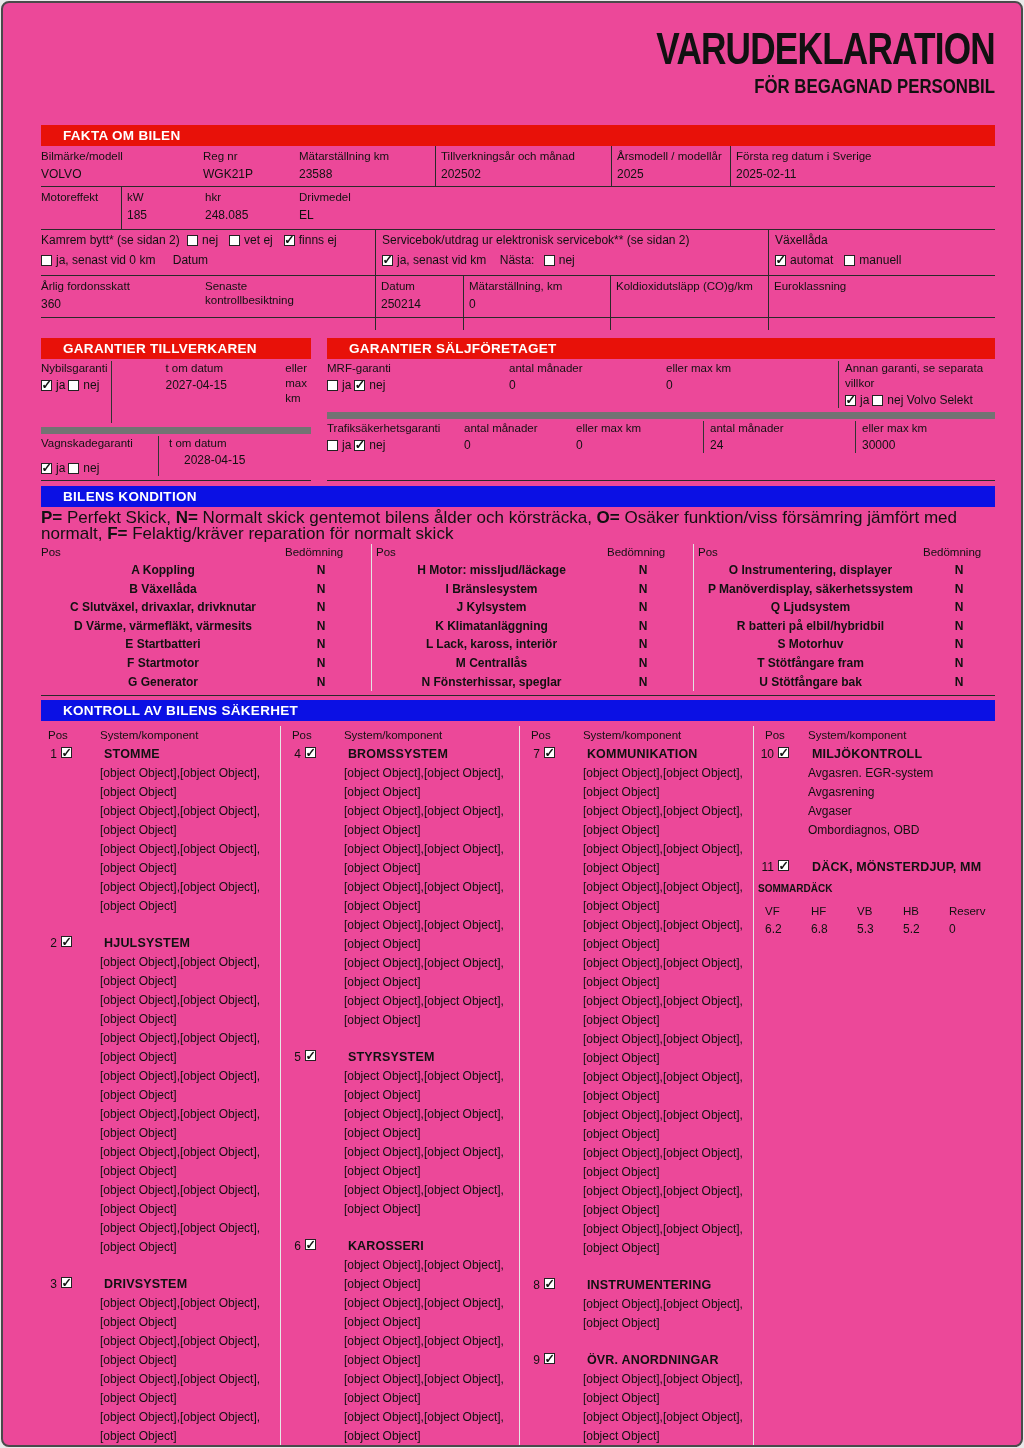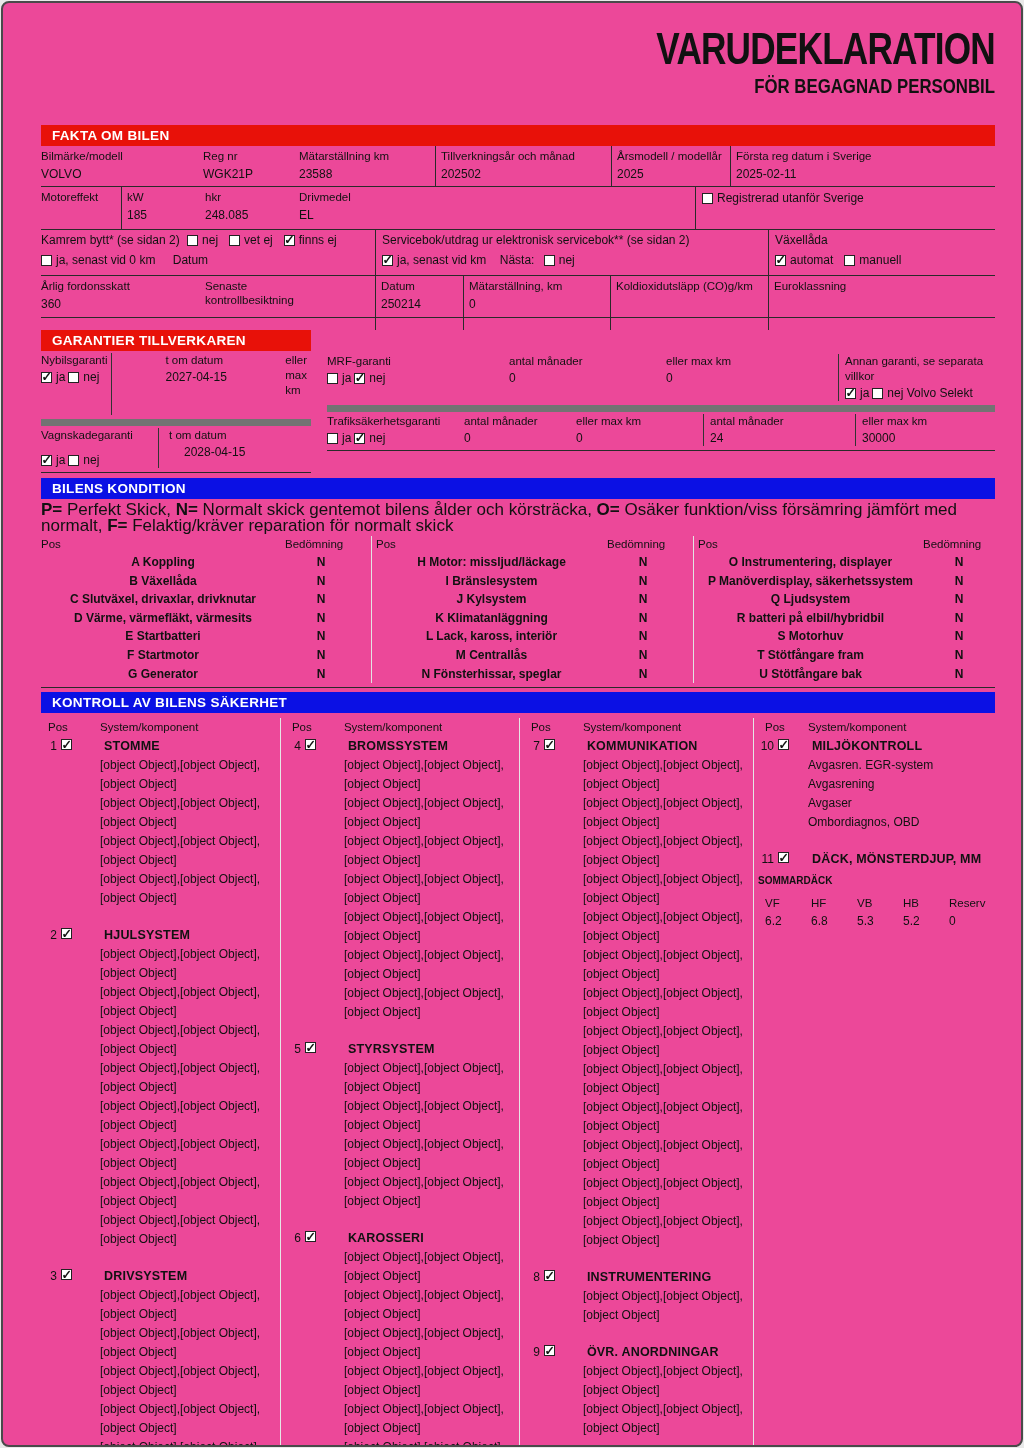"FAKTA OM BILEN" .hbar { padding: 0 11px -> 0 22px }
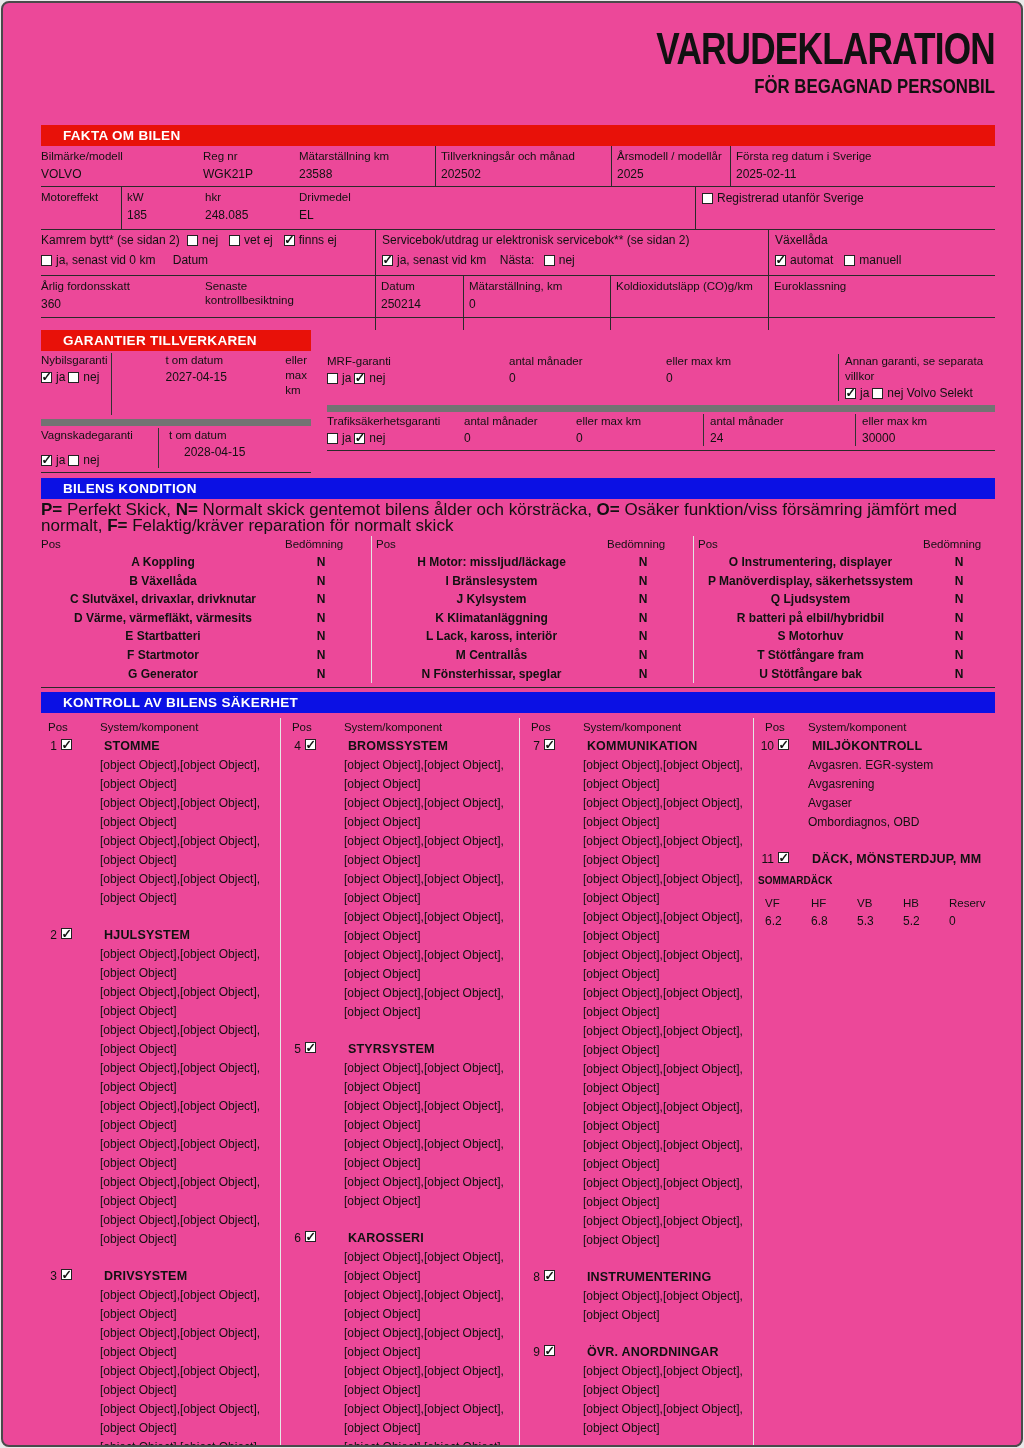"Registrerad utanför Sverige" div.cell { html: <div> <span></span><span>Registrerad utanför Sverige</span> </div> -> none }
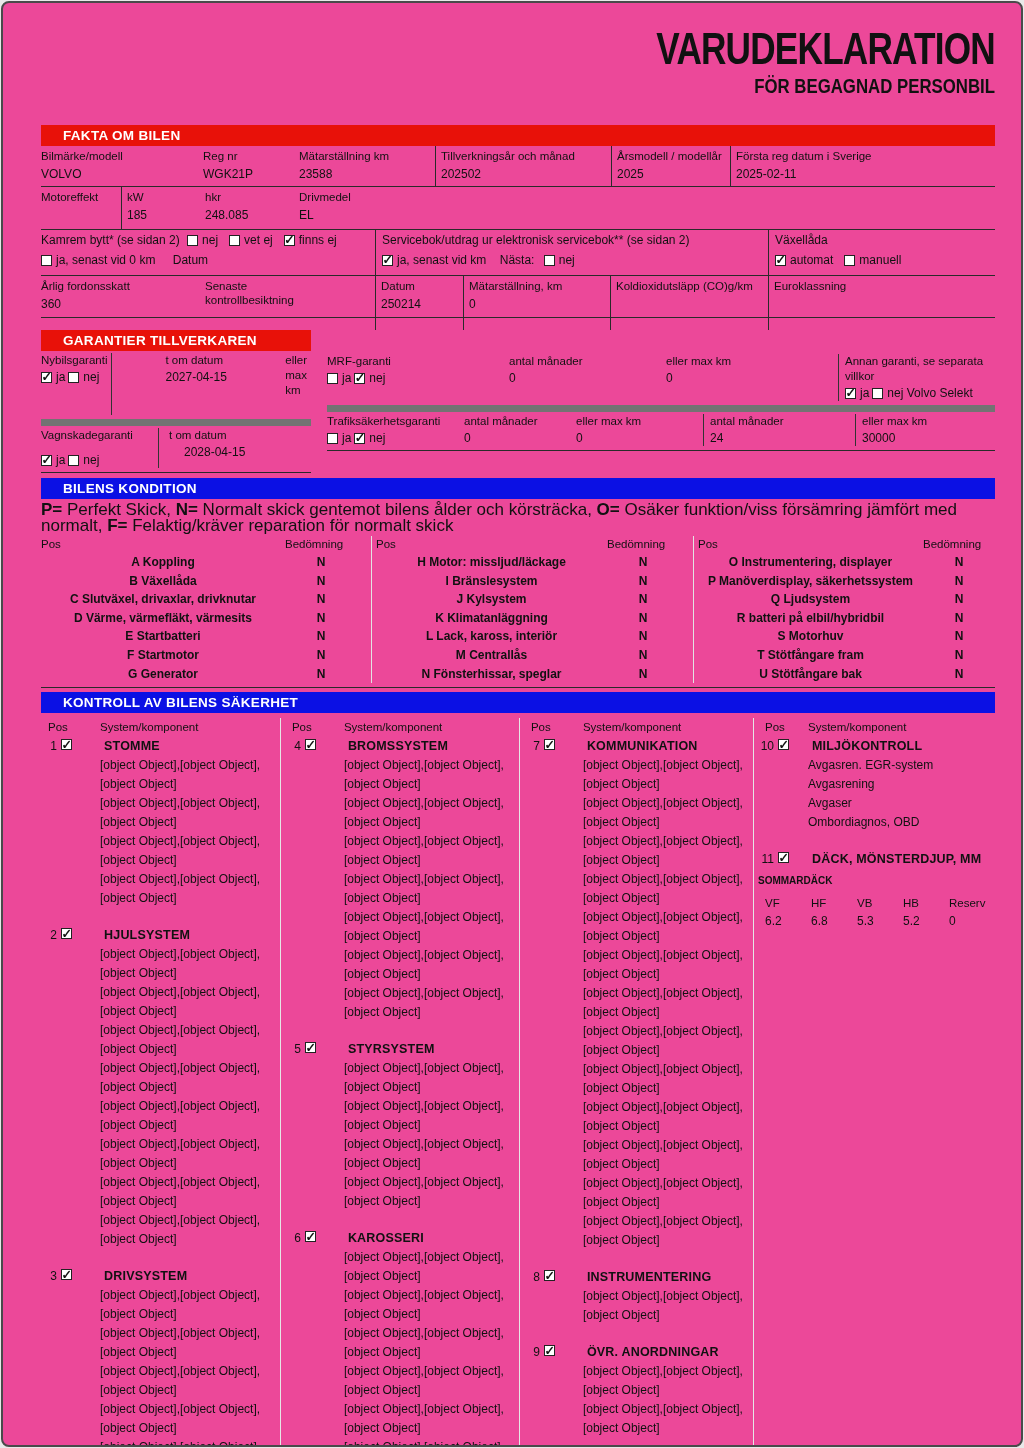"GARANTIER TILLVERKAREN" .gwrap { align-items: center -> none; margin-top: 12px -> 20px }
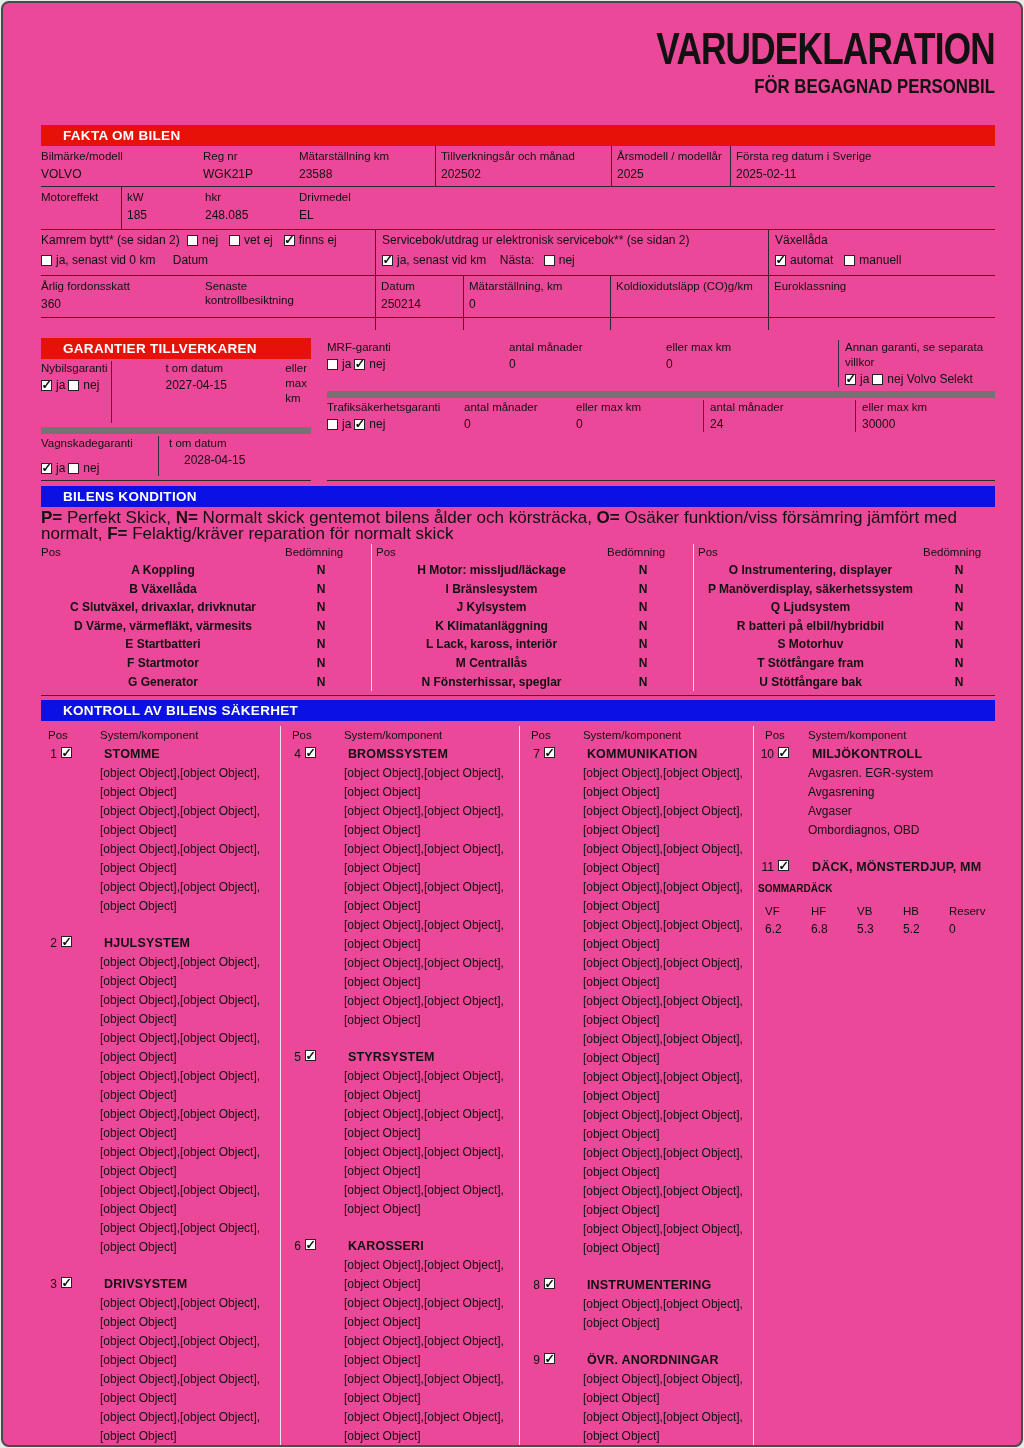"GARANTIER SÄLJFÖRETAGET" div.hbar { html: none -> <div>GARANTIER SÄLJFÖRETAGET</div> }
